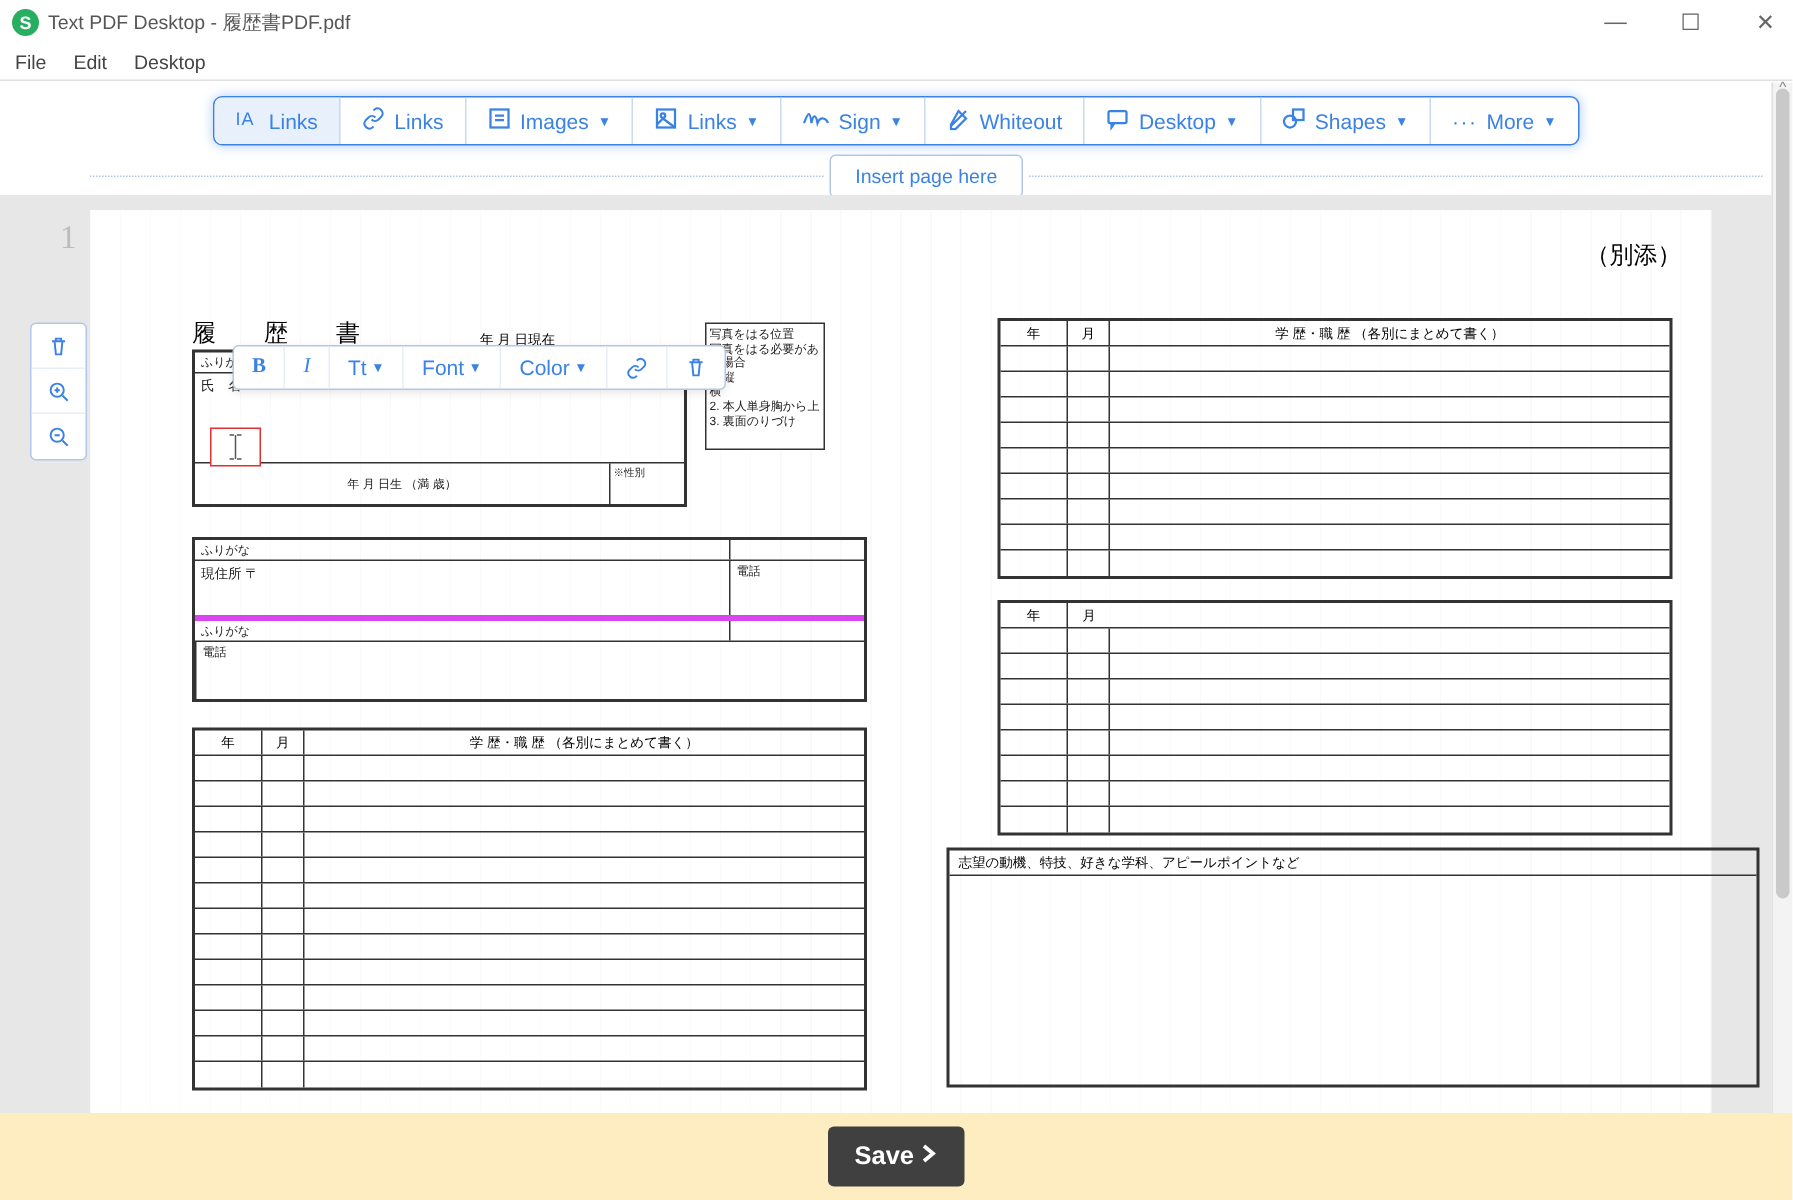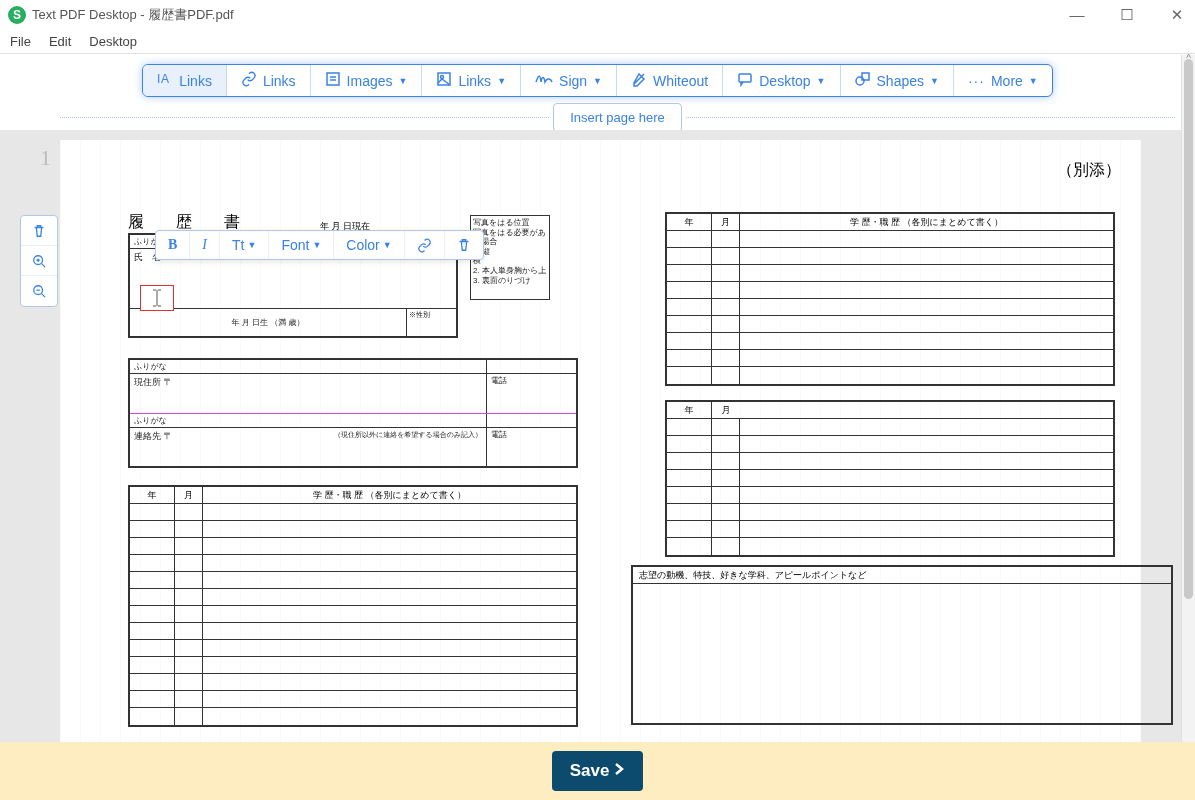"現住所 〒" div { border-bottom: 1px solid #d946ef -> 4px solid #d946ef }
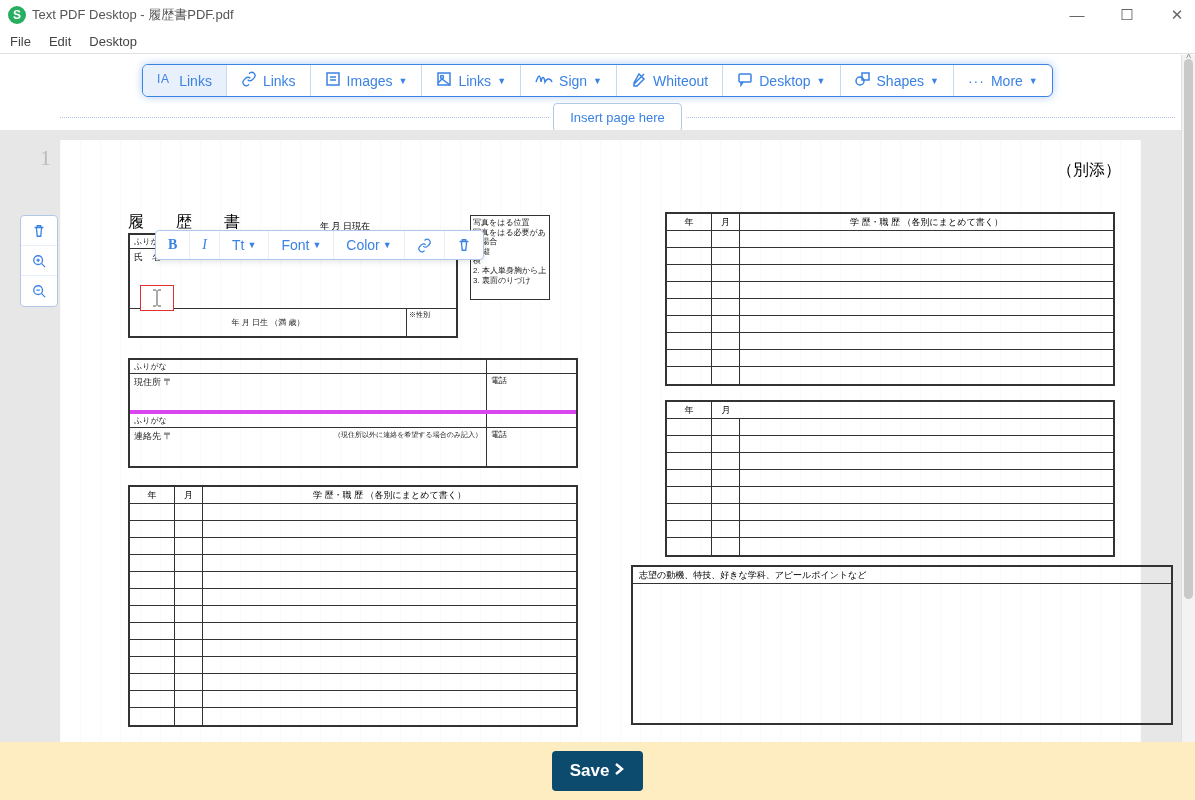"連絡先 〒" div { html: <div> <span>連絡先 〒</span> <span>（現住所以外に連絡を希望する場合のみ記入）</span> </div> -> none }
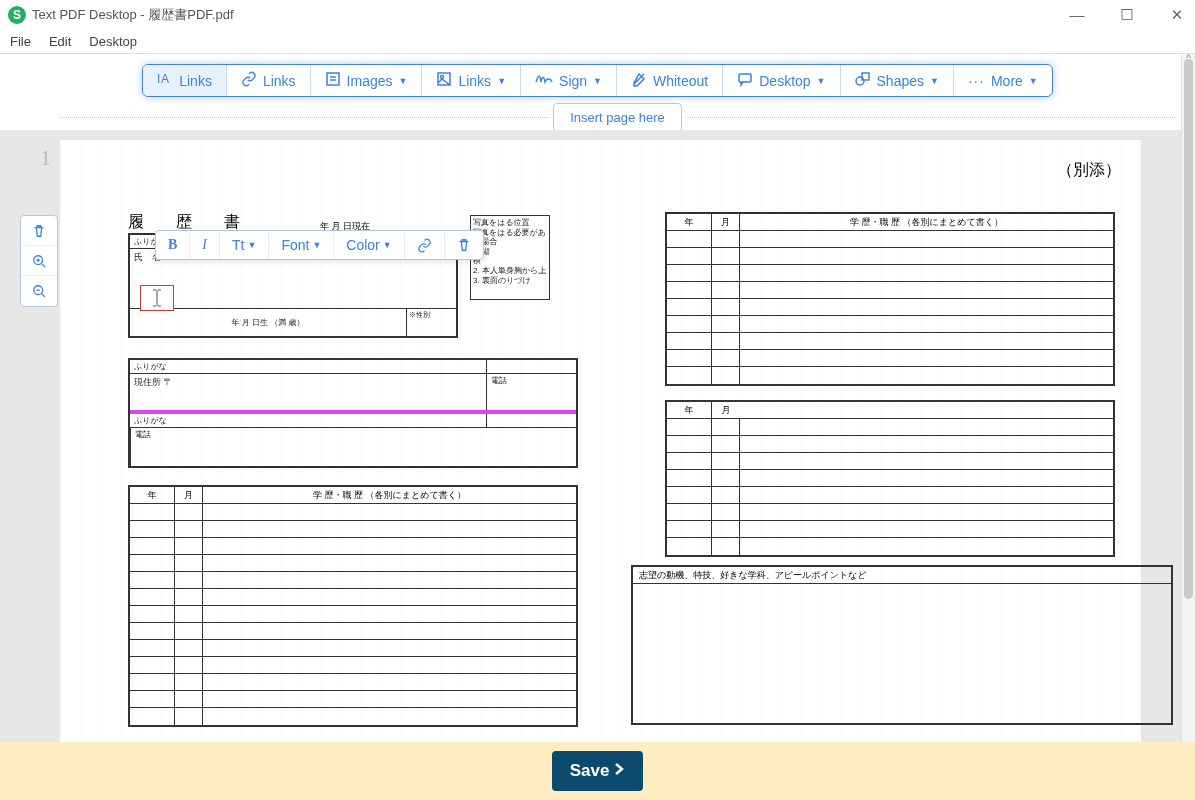"Save" .save-btn { background: #0c4a6e -> #404040 }
